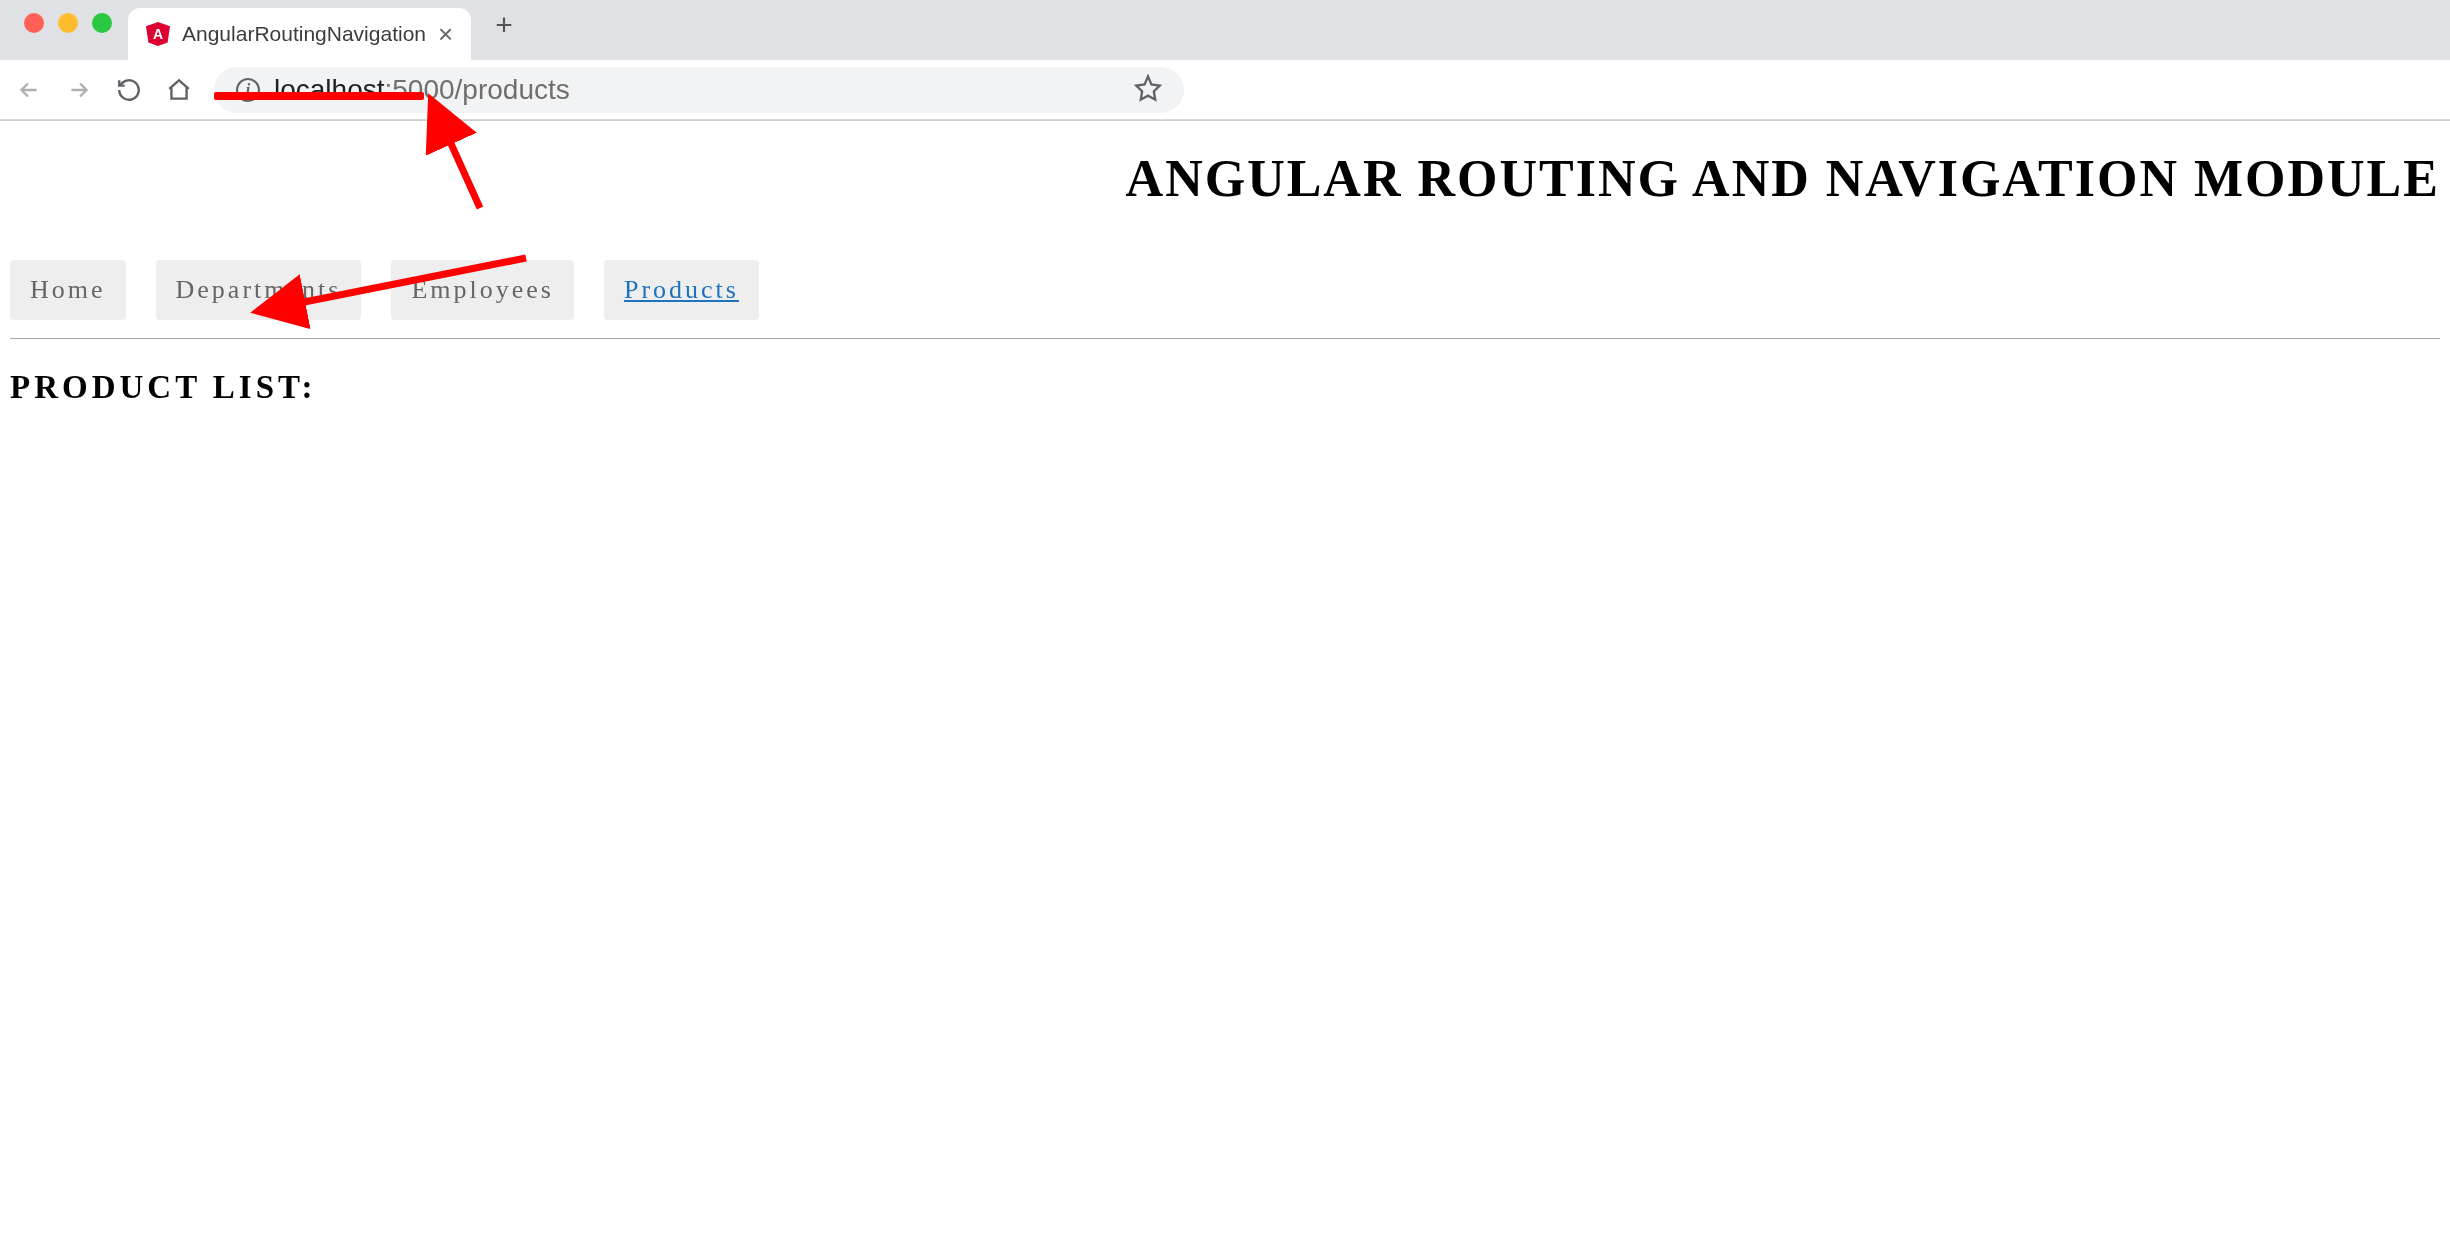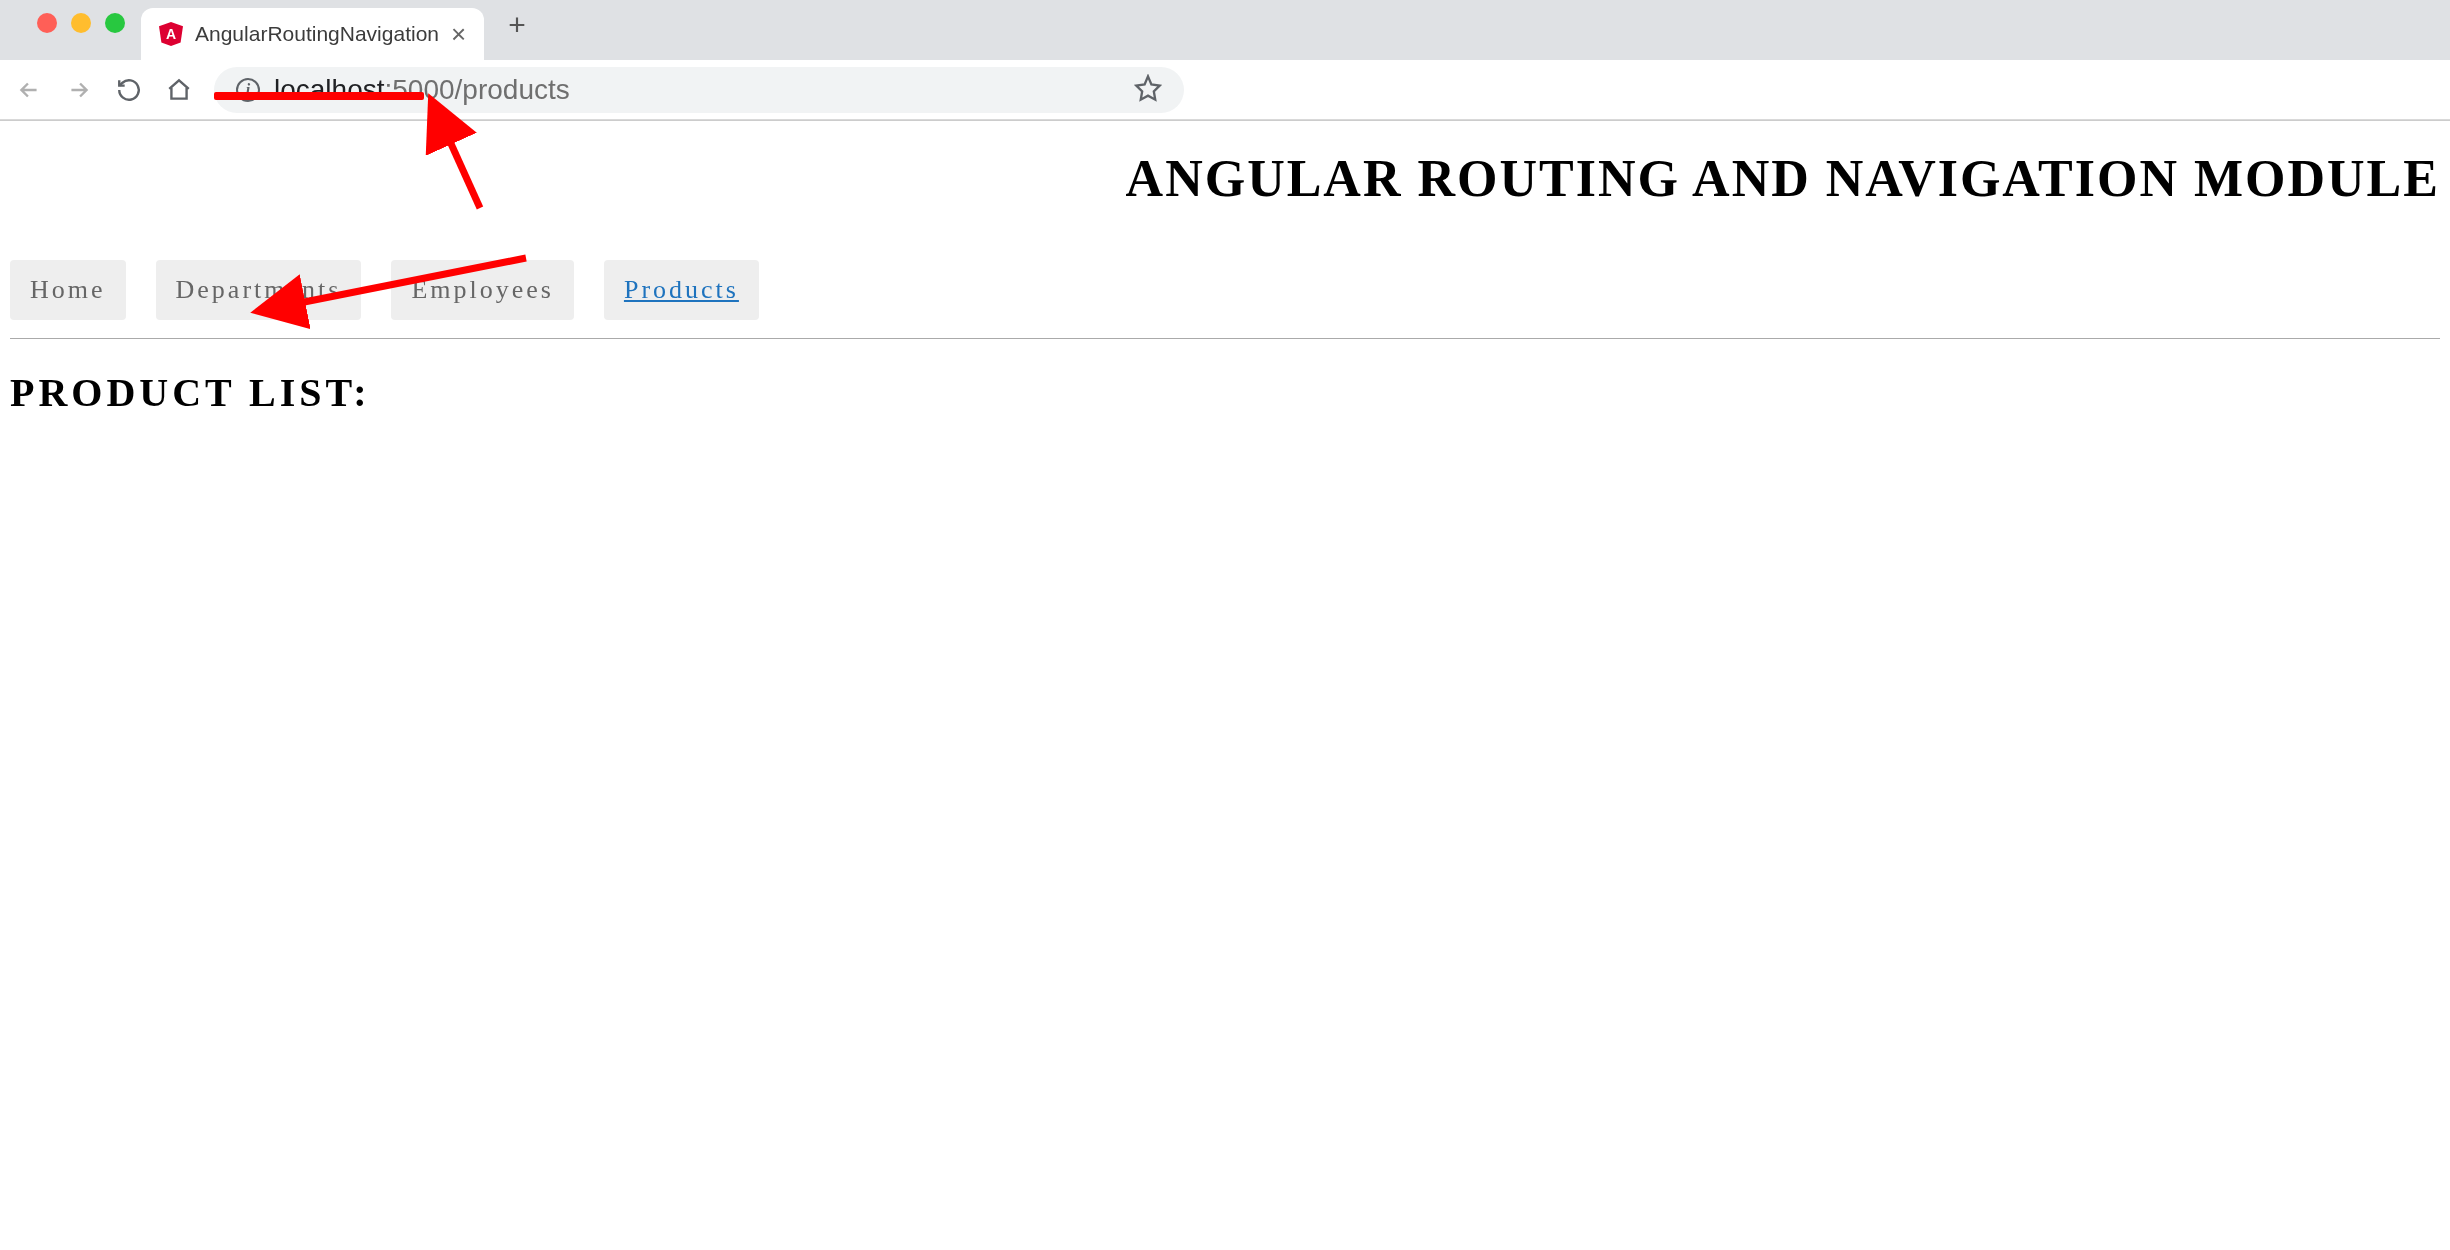"AngularRoutingNavigation" .tab-bar { padding-left: 27px -> 14px }
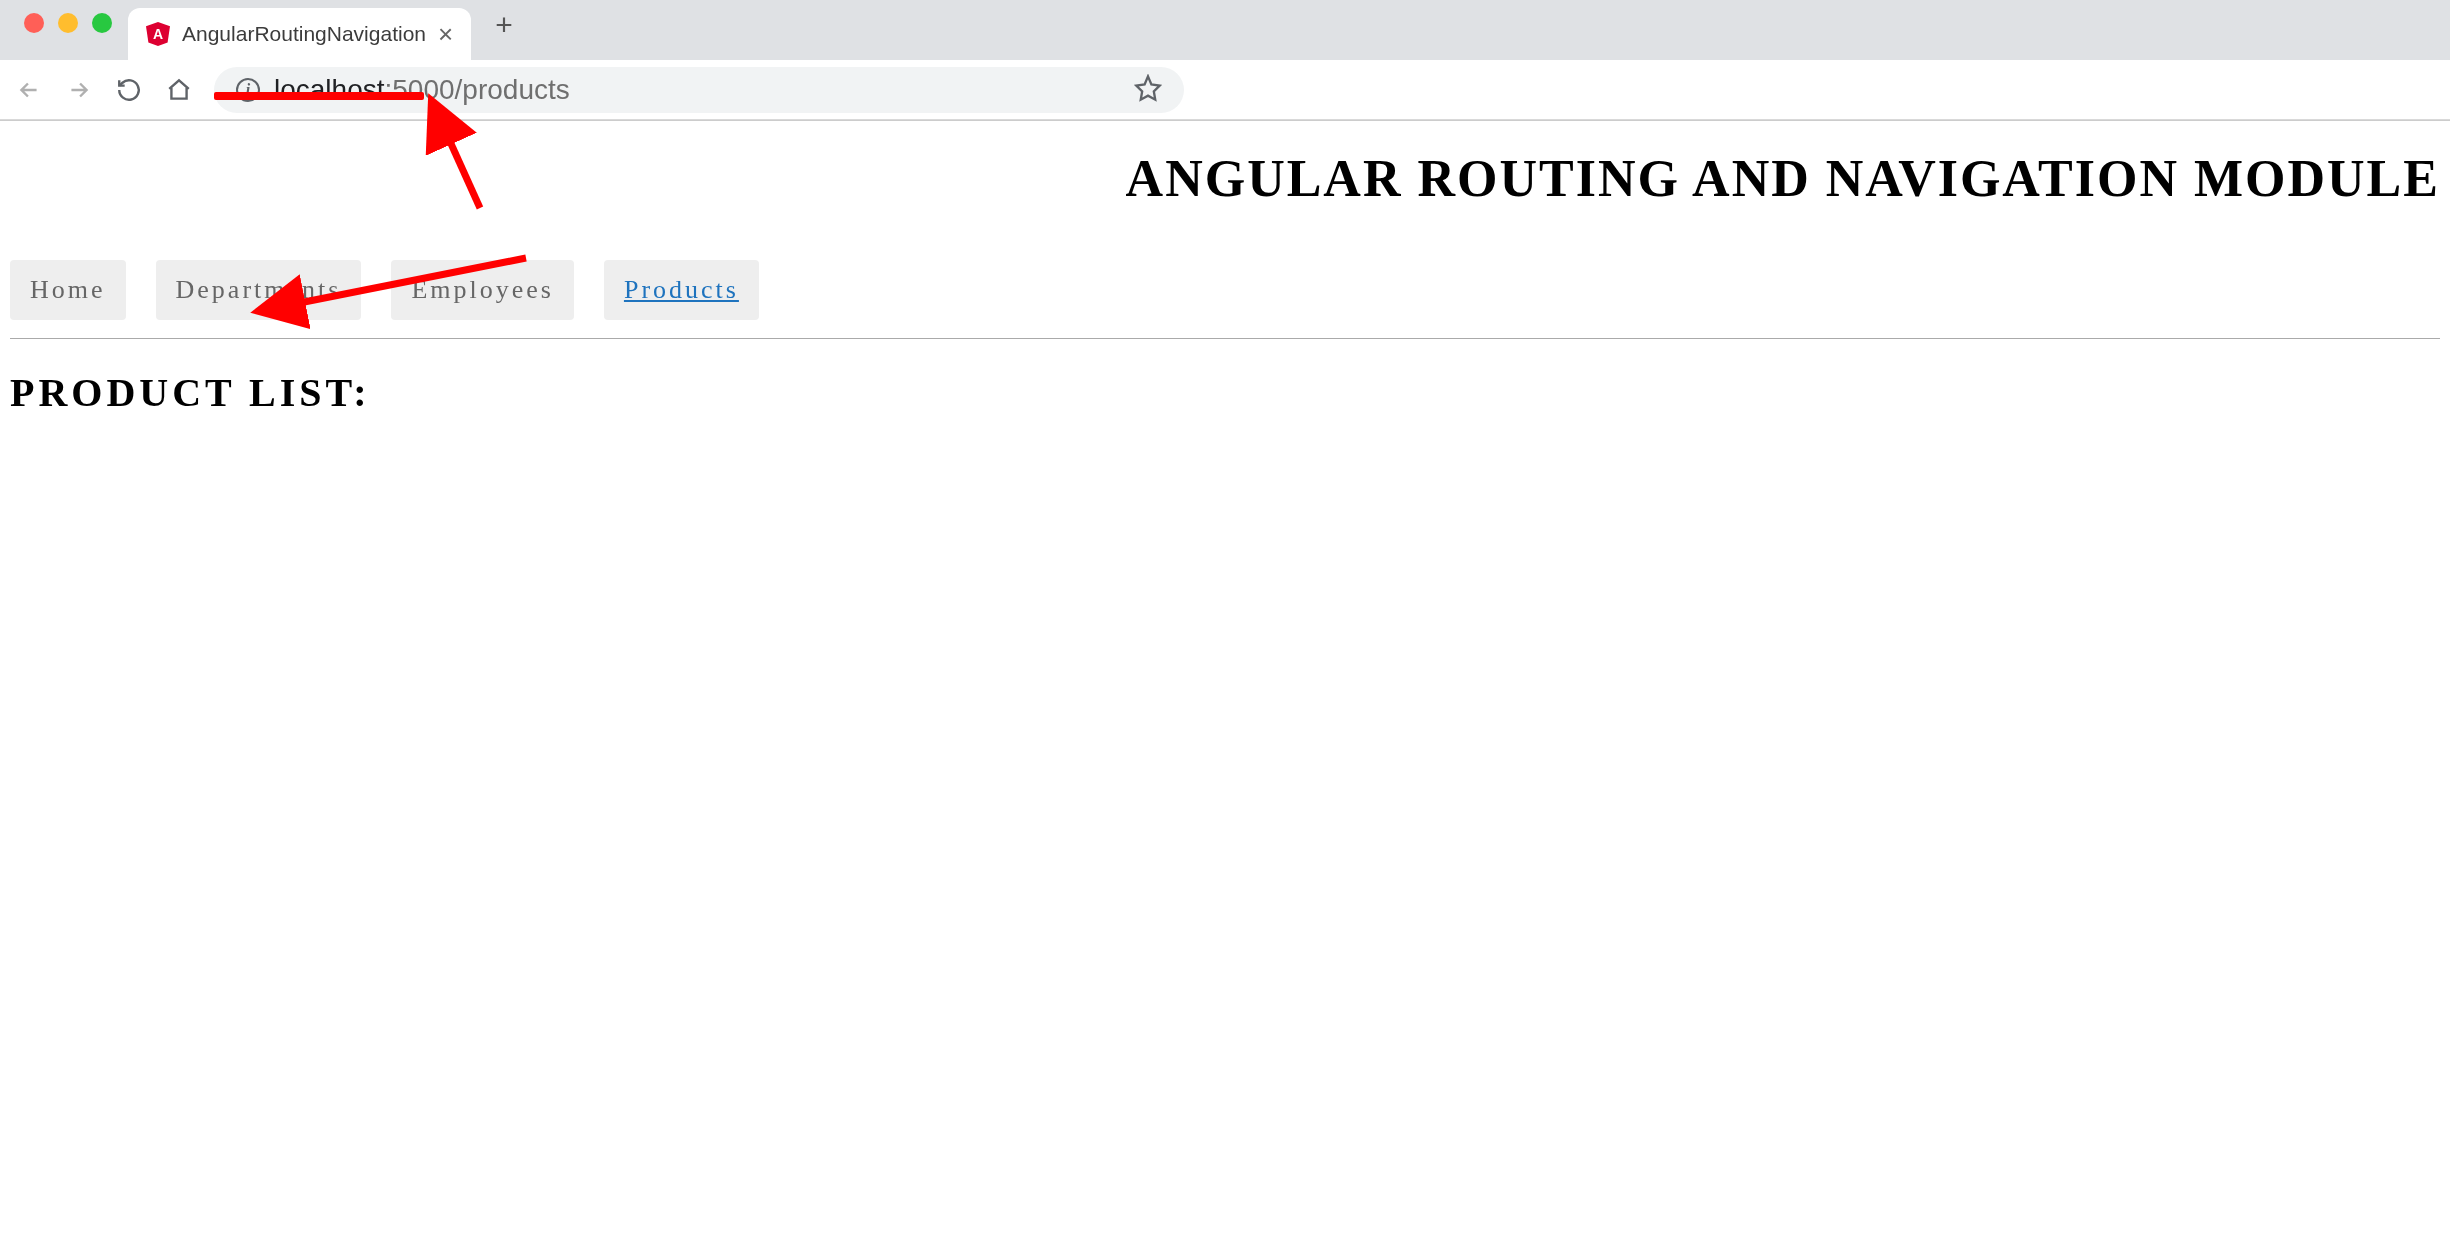"PRODUCT LIST:" .section-heading { font-size: 40px -> 33px }
